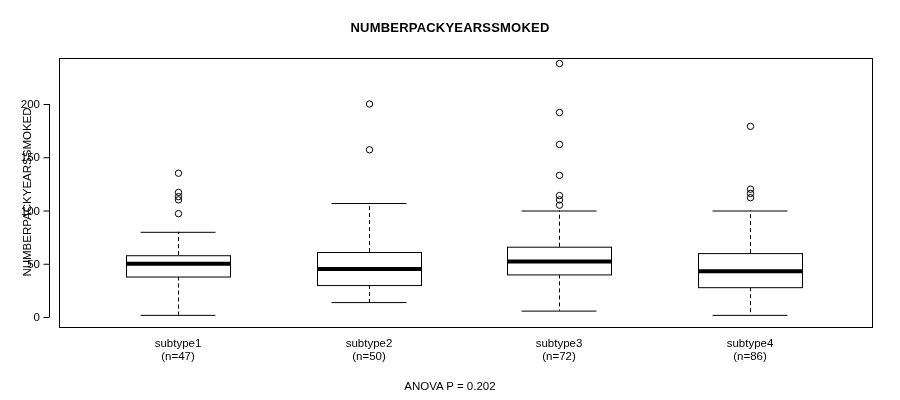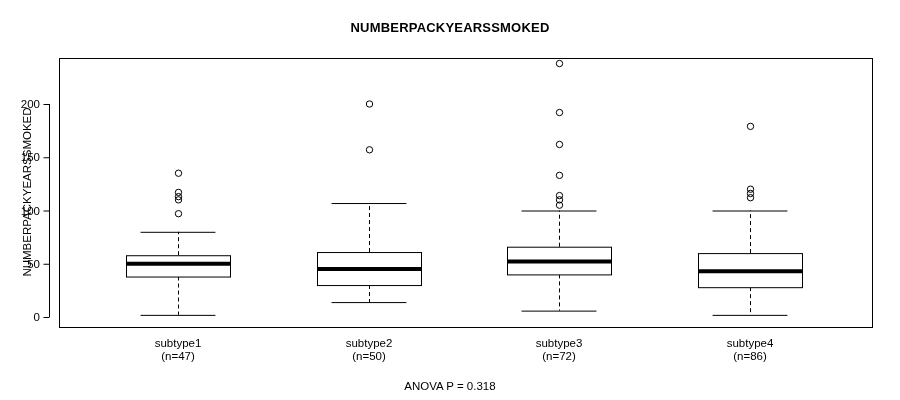"ANOVA P = 0.318" div.footer-note { text: 0.318 -> 0.202 }
